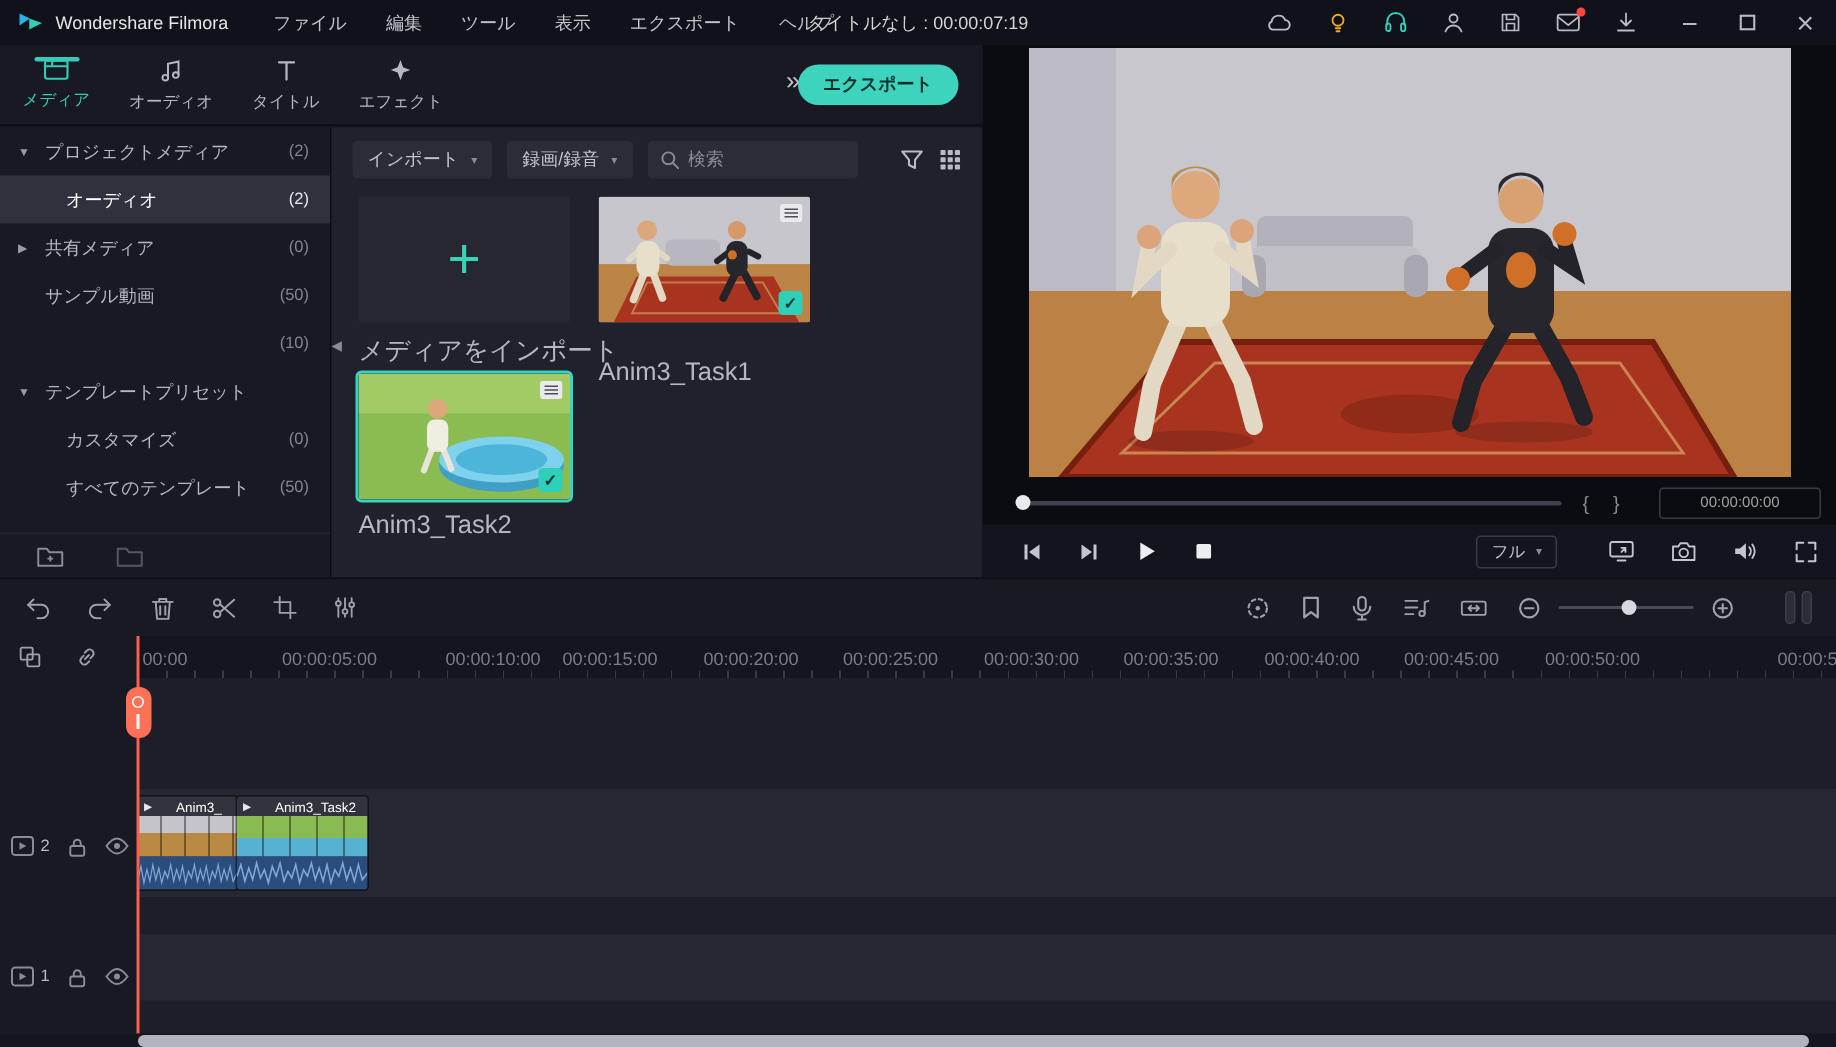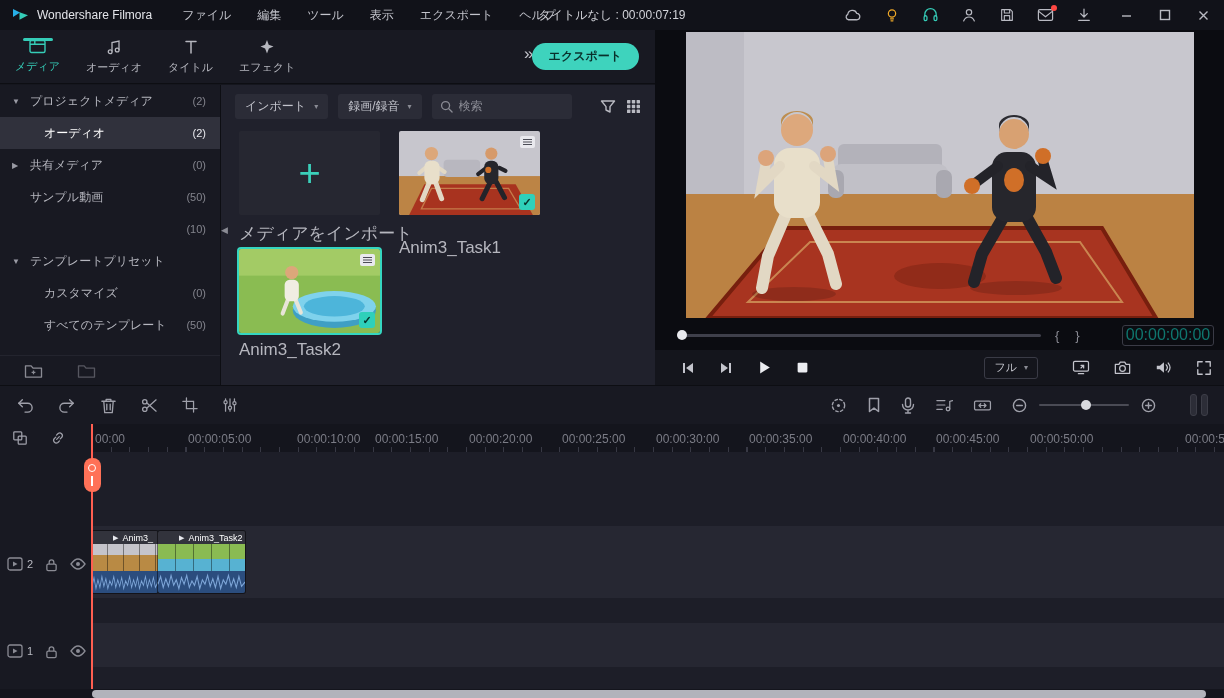"00:00:00:00" .timebox { color: #0f766e -> #a3a3a3; font-size: 16px -> 10px; width: 92px -> 108px }
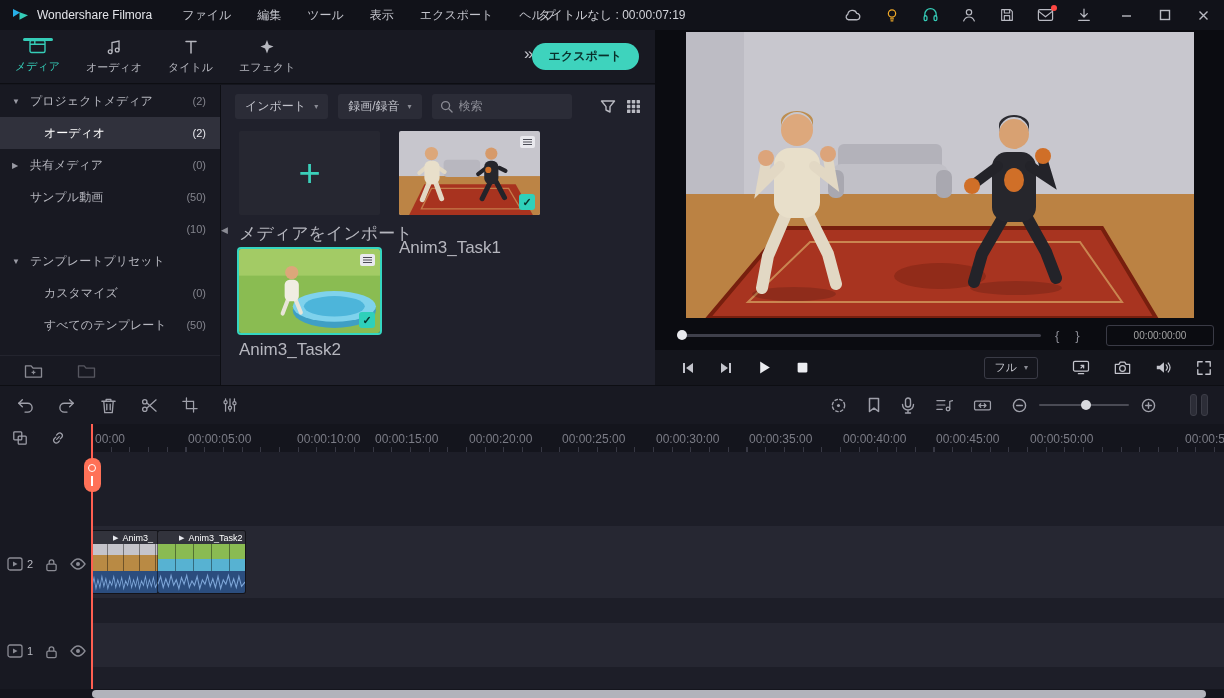"Anim3_" .clip-label { gap: 4px -> 16px; padding: 0 21px -> 0 4px }
